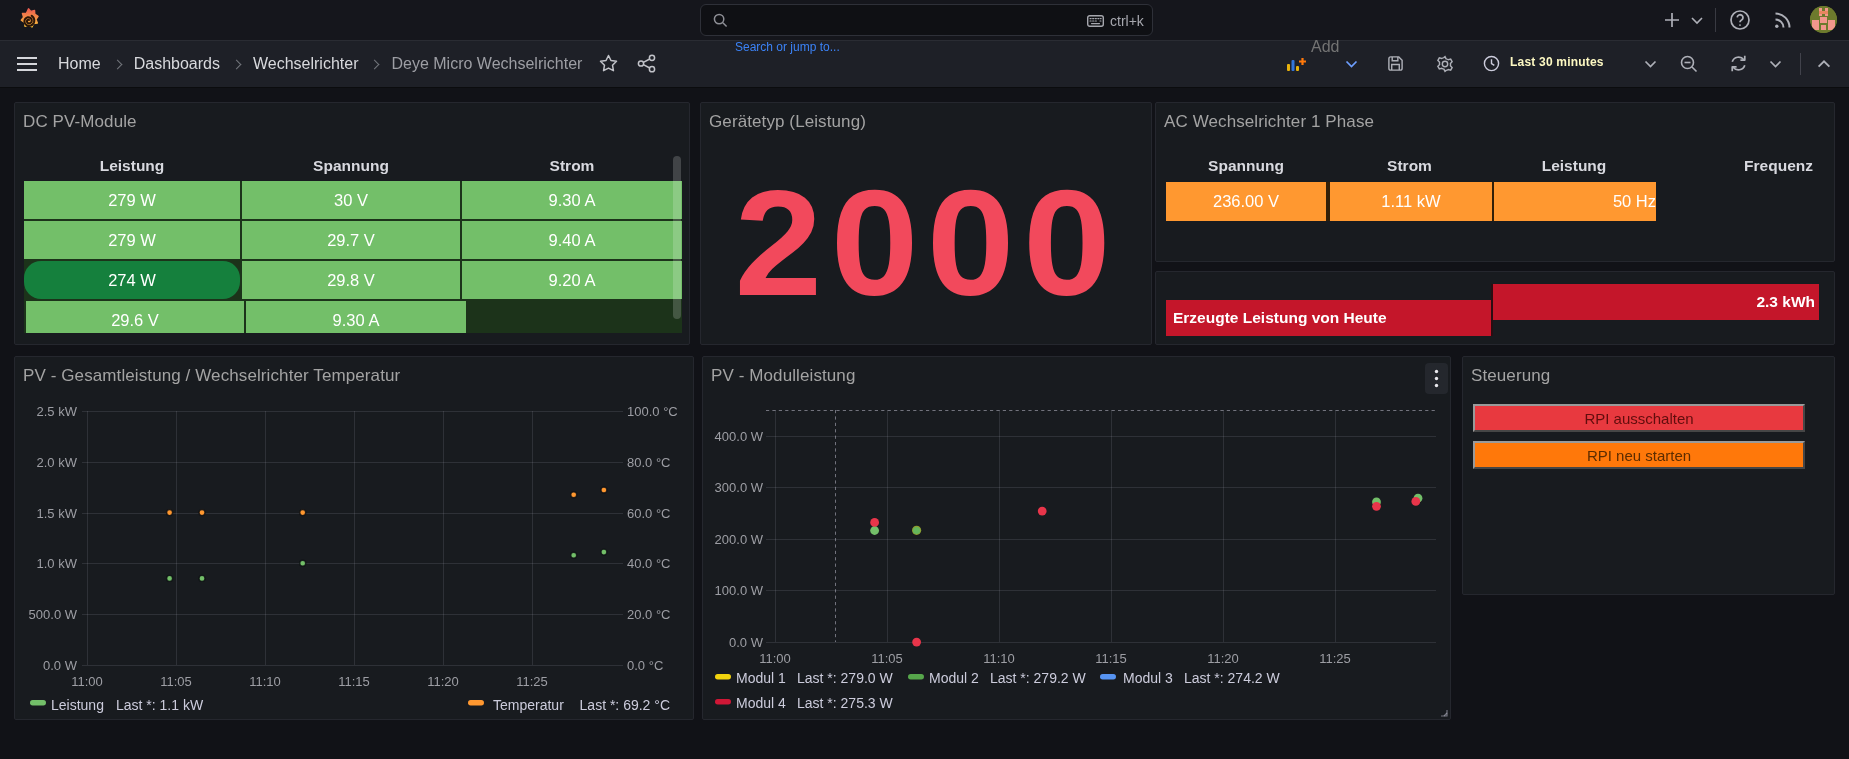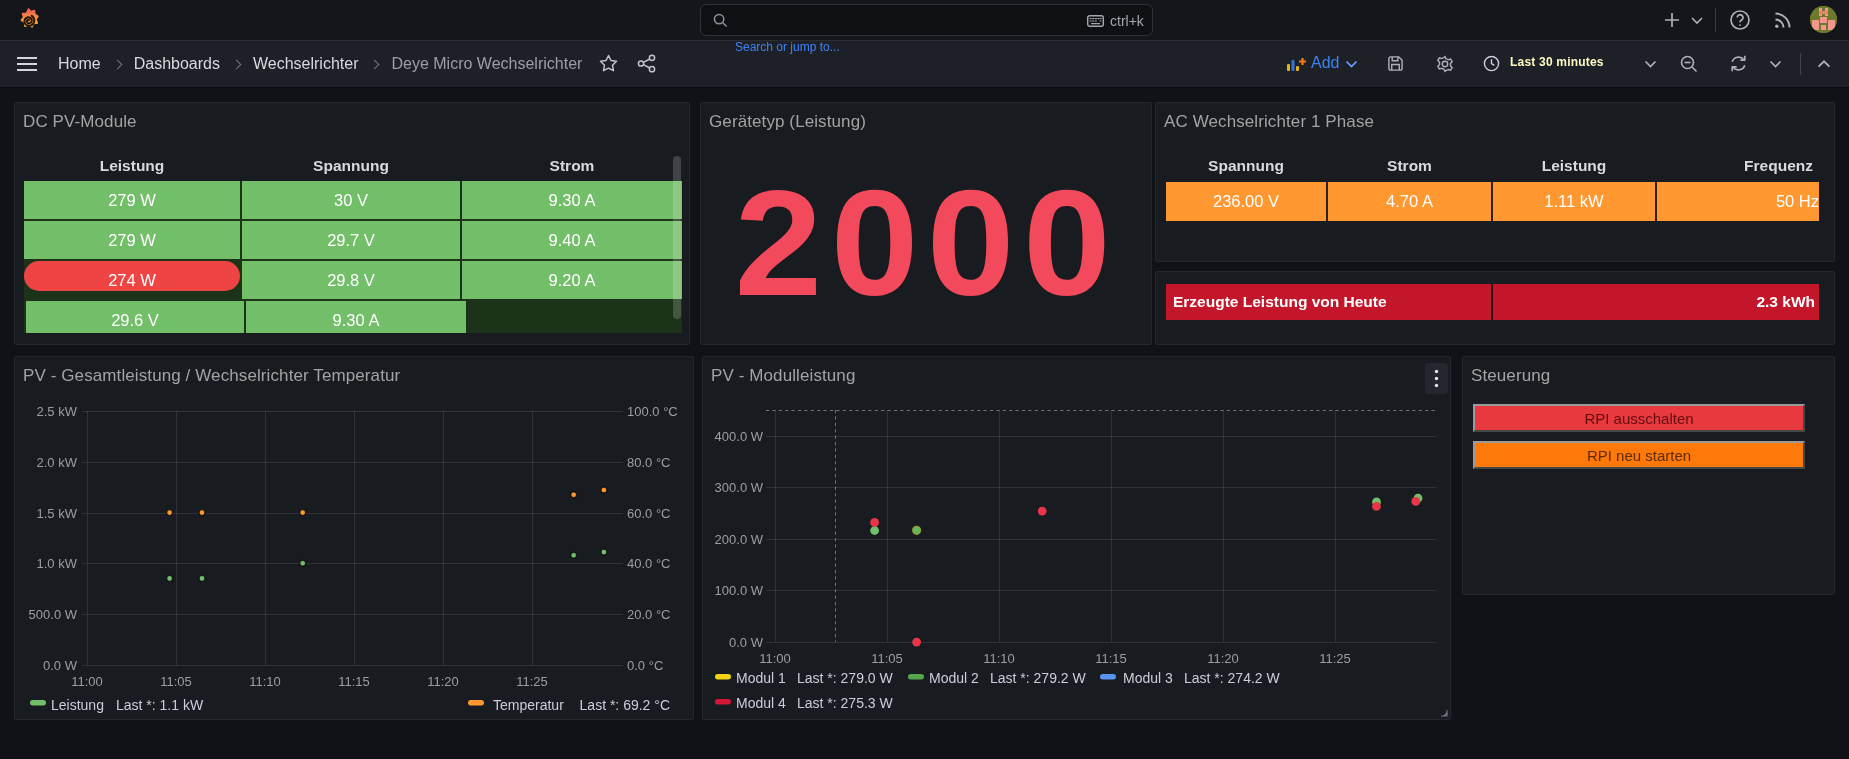"Add" div.abs { color: #3b82f6 -> #737373; top: 54px -> 38px }
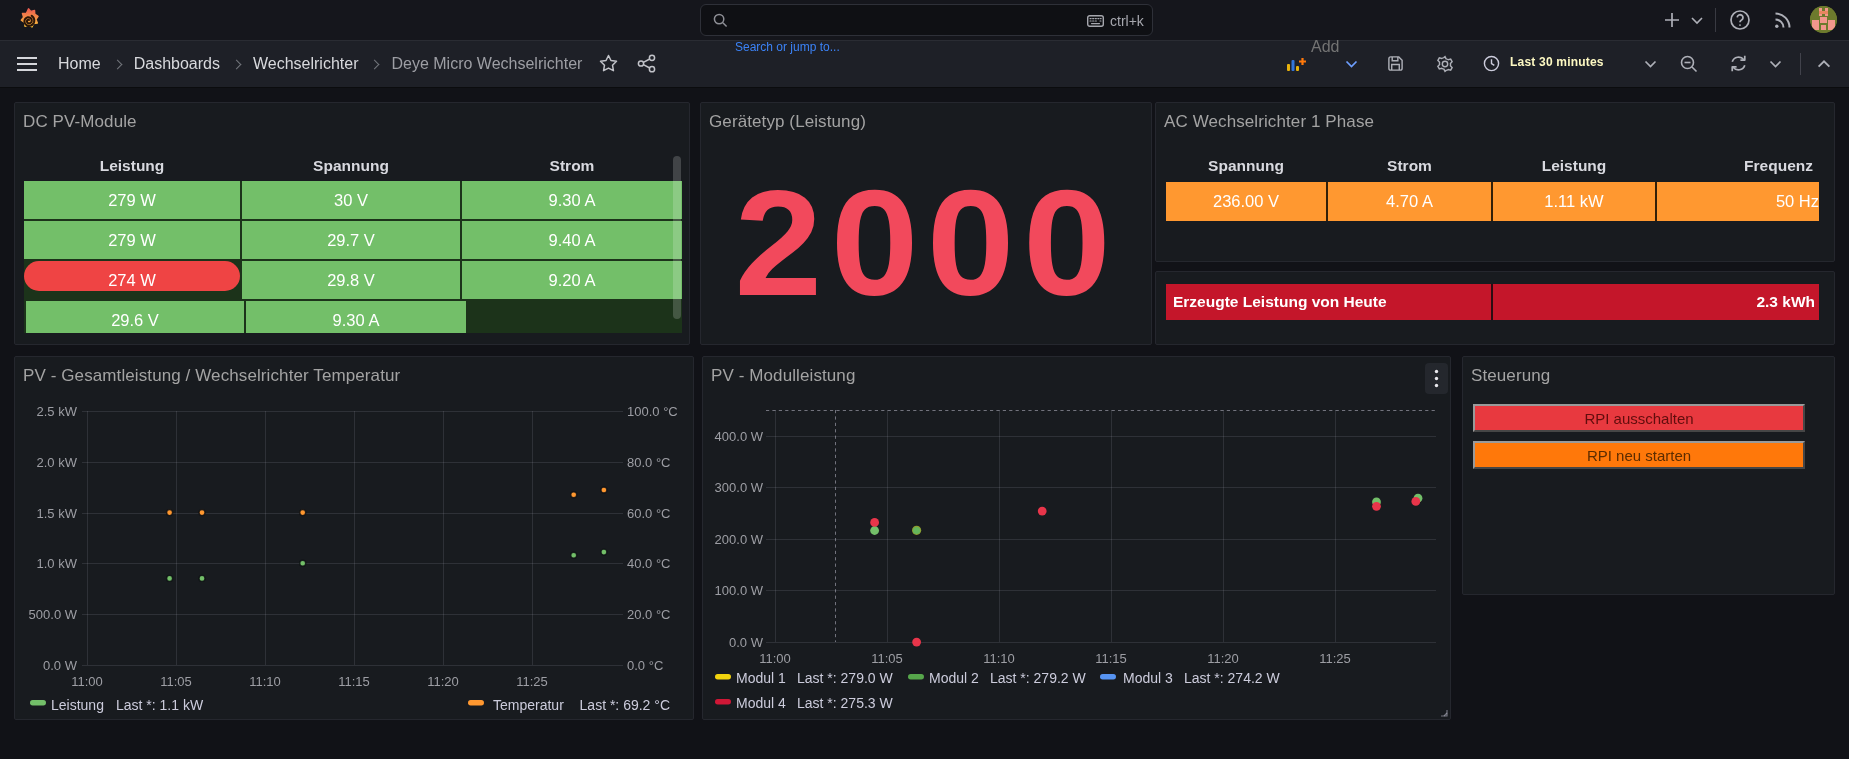"4.70 A" div.cell { html: <div>4.70 A</div> -> none }
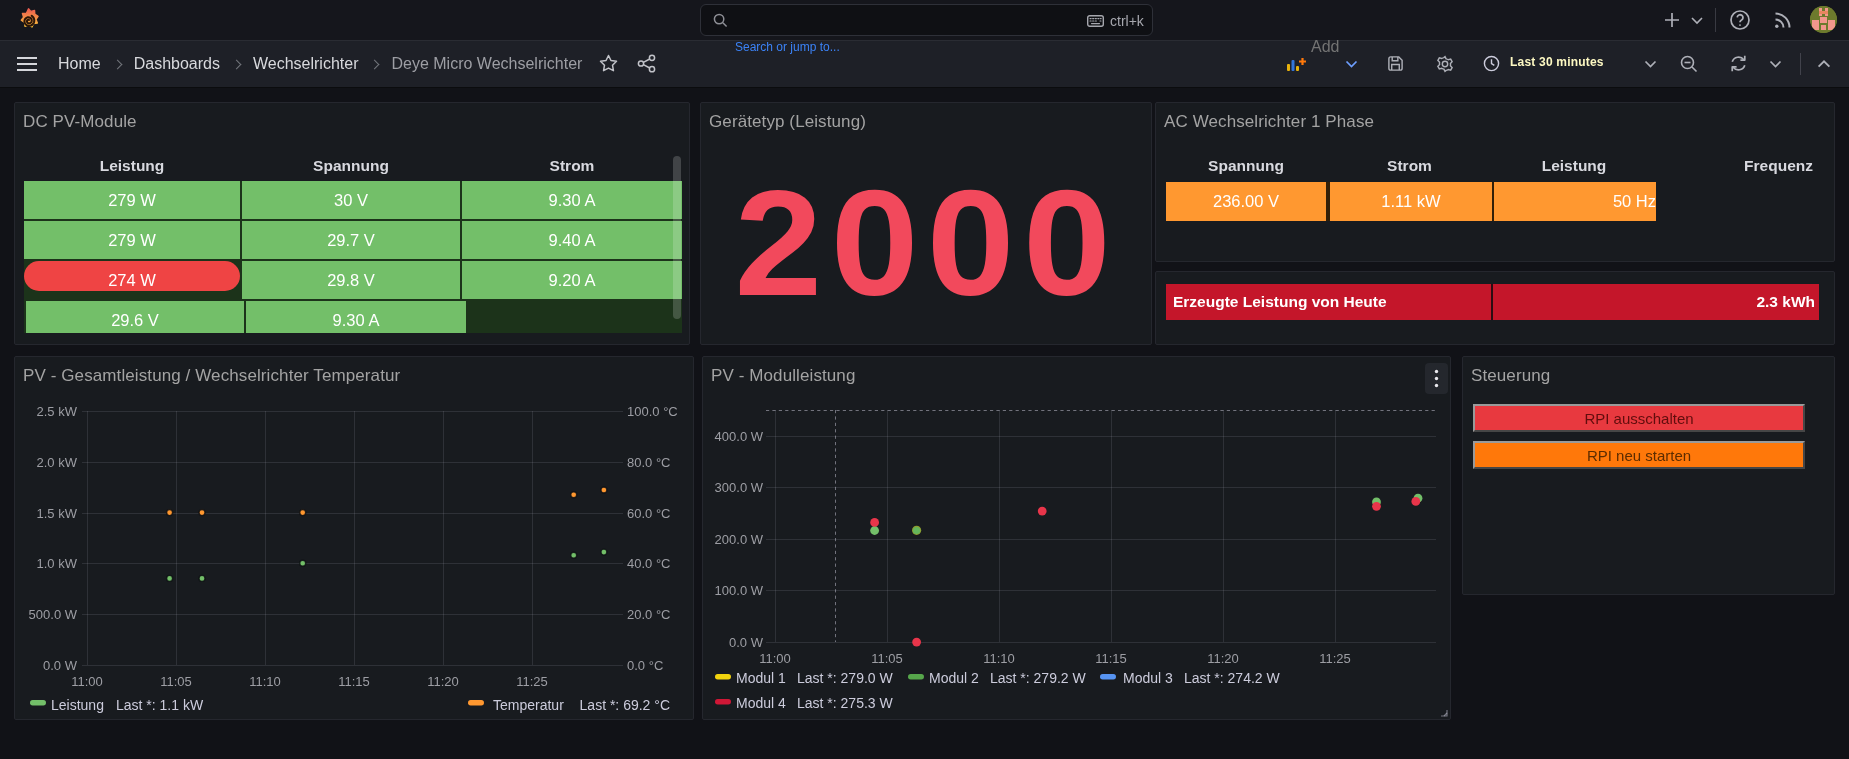"274 W" div.cell { background: #ef4444 -> #15803d; height: 30px -> 38px }
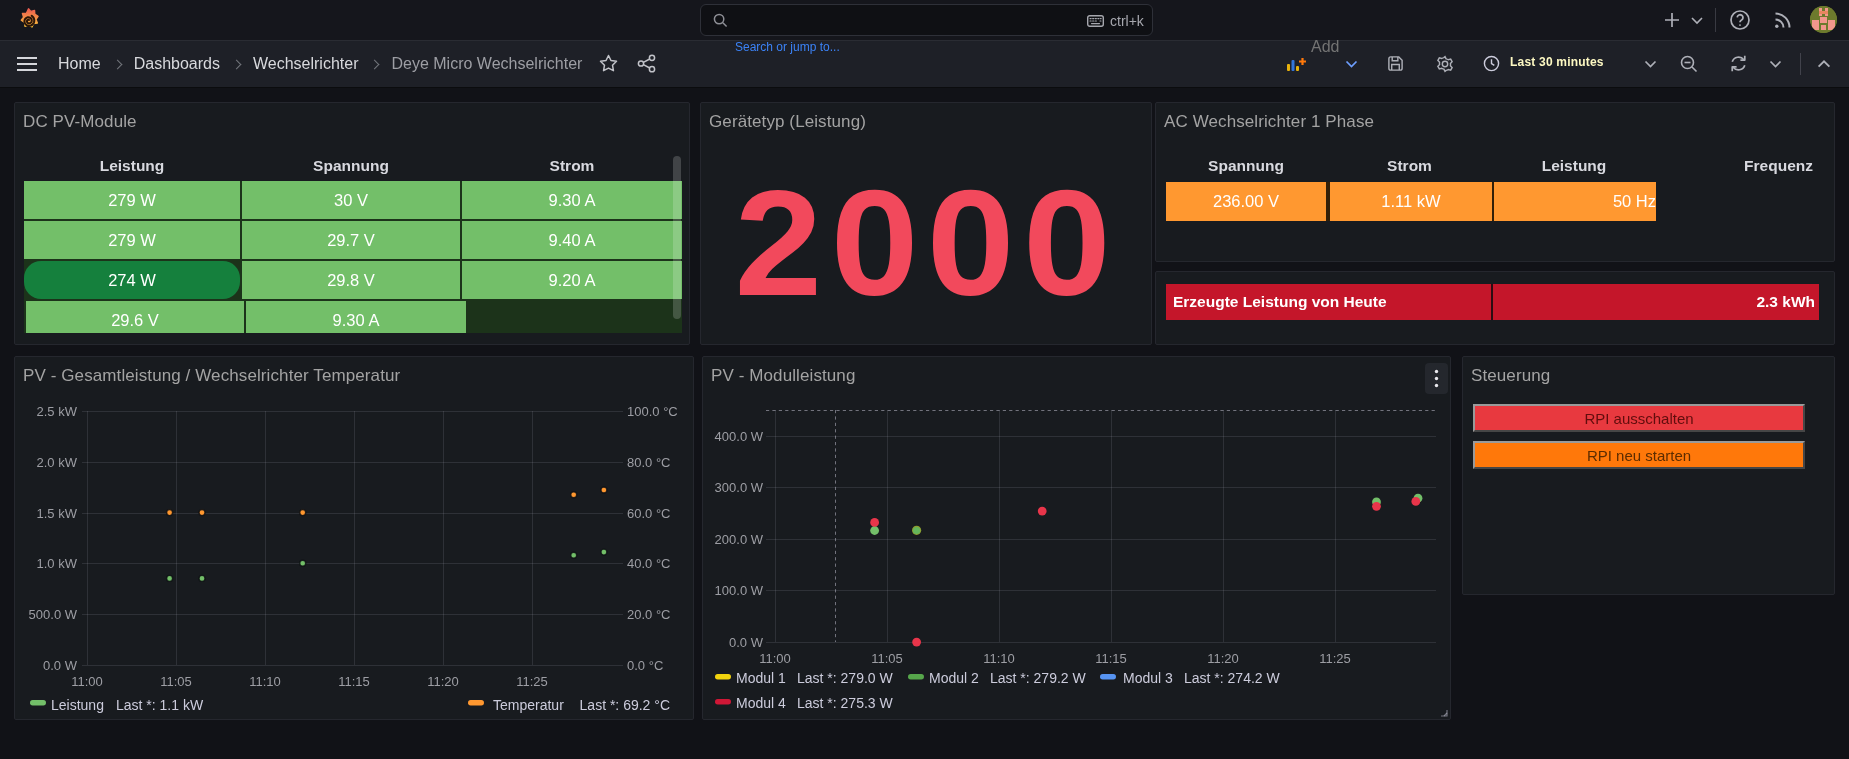"Erzeugte Leistung von Heute" div.cell { margin-top: none -> 16px }
